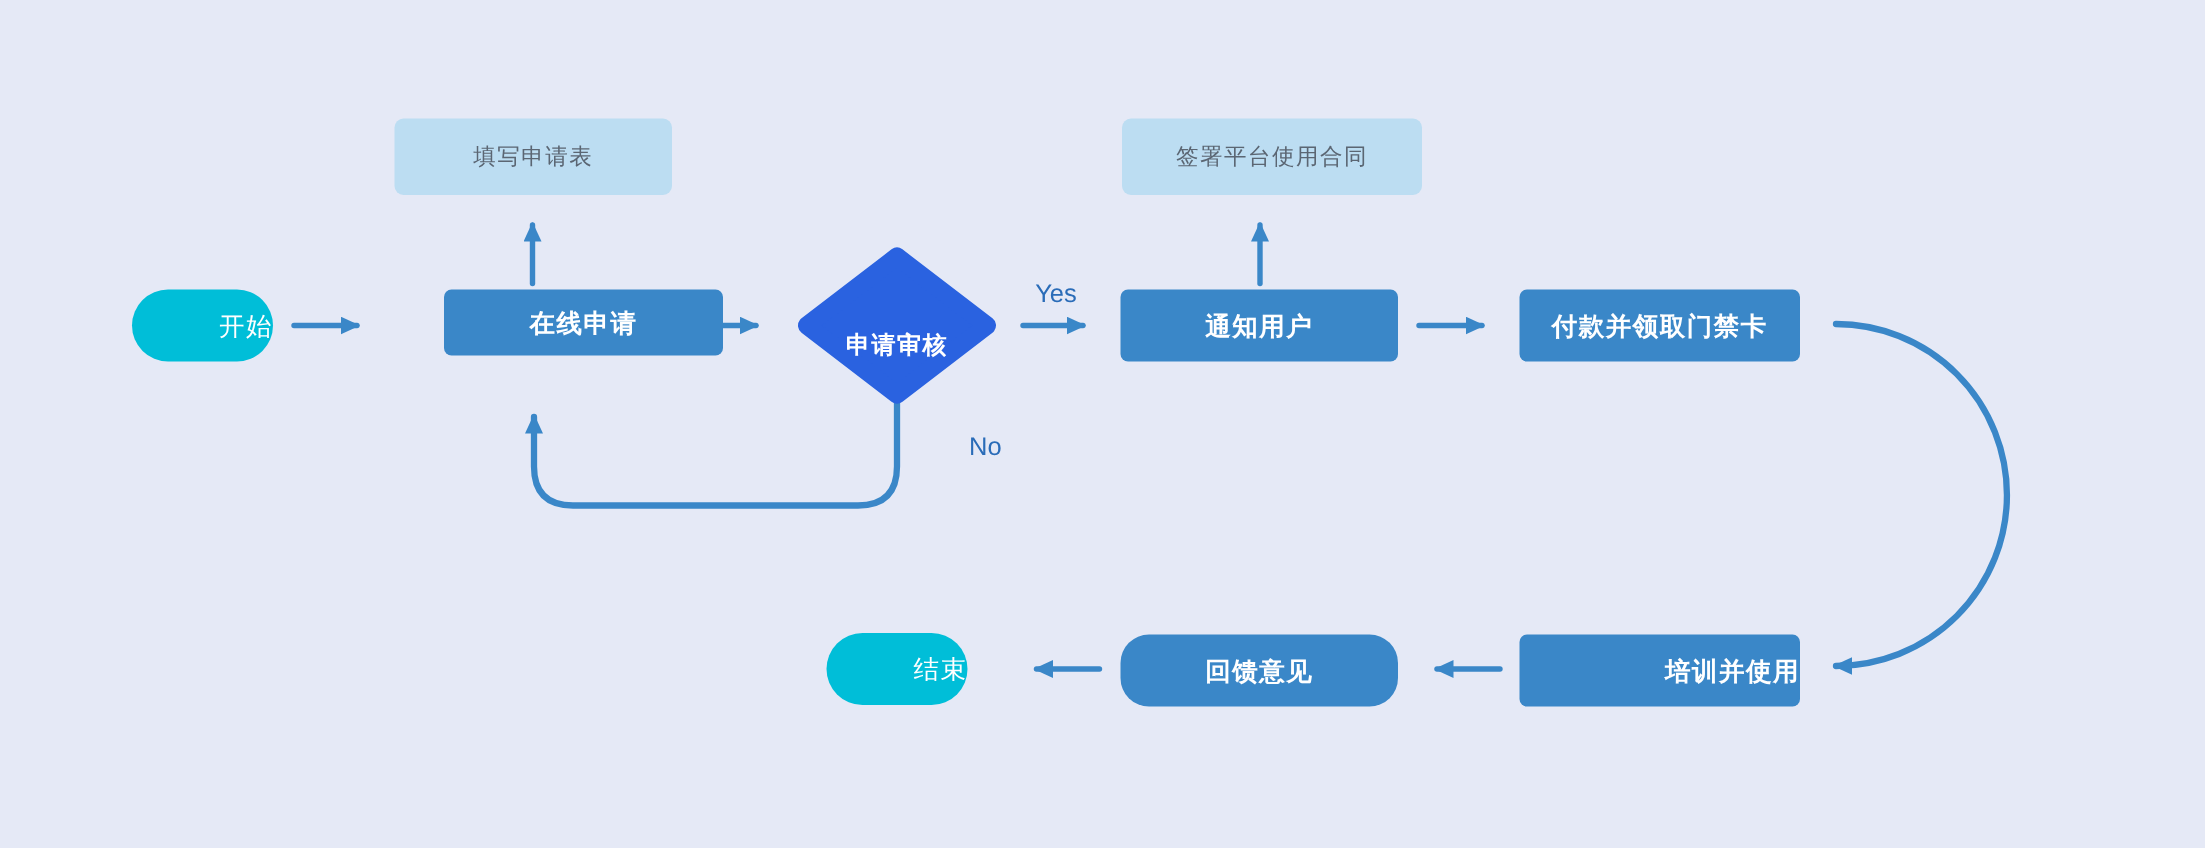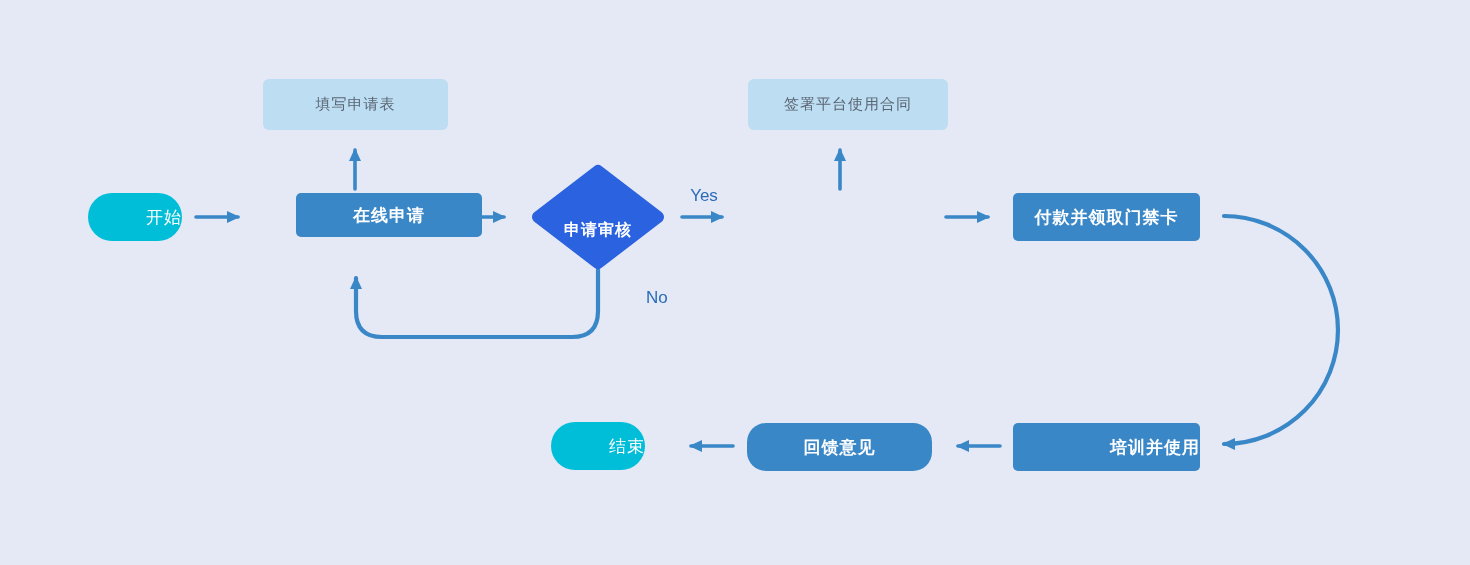"通知用户" div.node { html: none -> <div> <span>通知用户</span> </div> }
